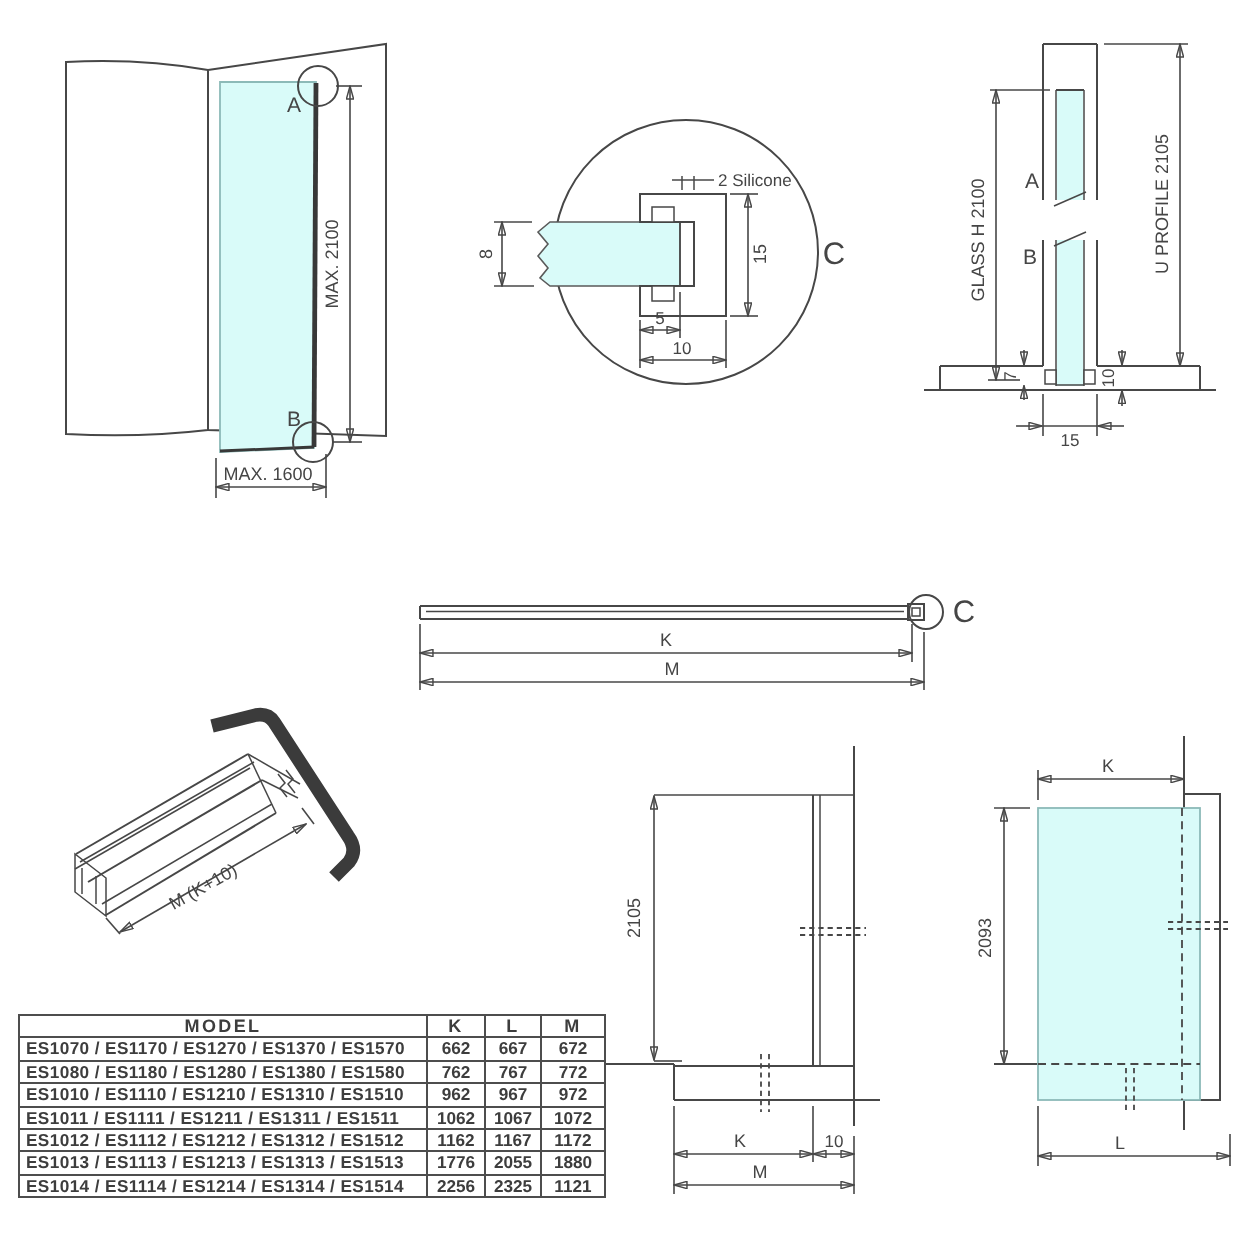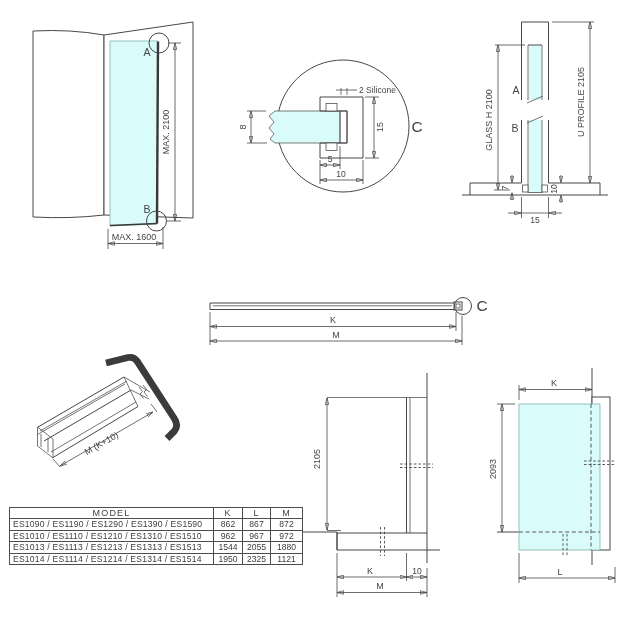"MODEL" table.spec th,table.spec td { font-weight: normal -> bold }
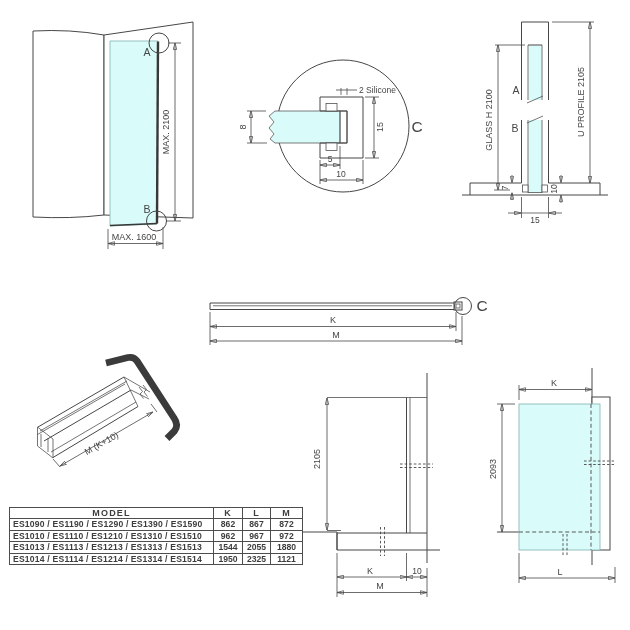"ES1070 / ES1170 / ES1270" tr { html: none -> <tr> <td>ES1070 / ES1170 / ES1270 / ES1370 / ES1570</td> <td>662</td> <td>667</td> <td>672</td> </tr> }
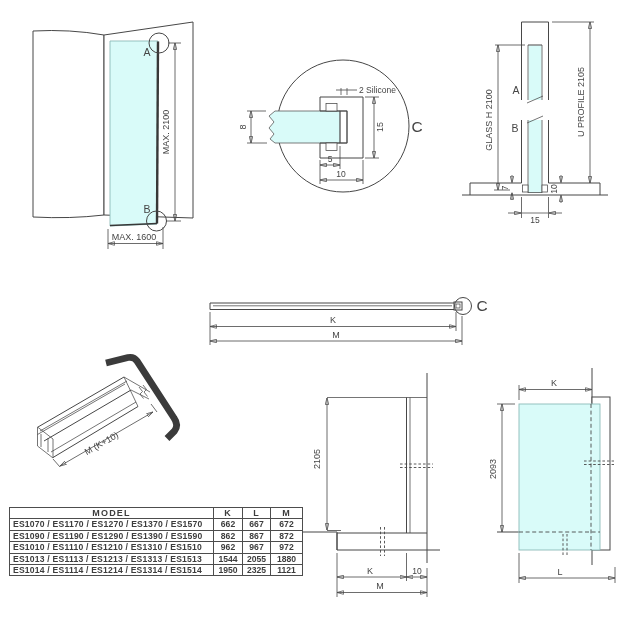"ES1080 / ES1180 / ES1280" tr { html: none -> <tr> <td>ES1080 / ES1180 / ES1280 / ES1380 / ES1580</td> <td>762</td> <td>767</td> <td>772</td> </tr> }
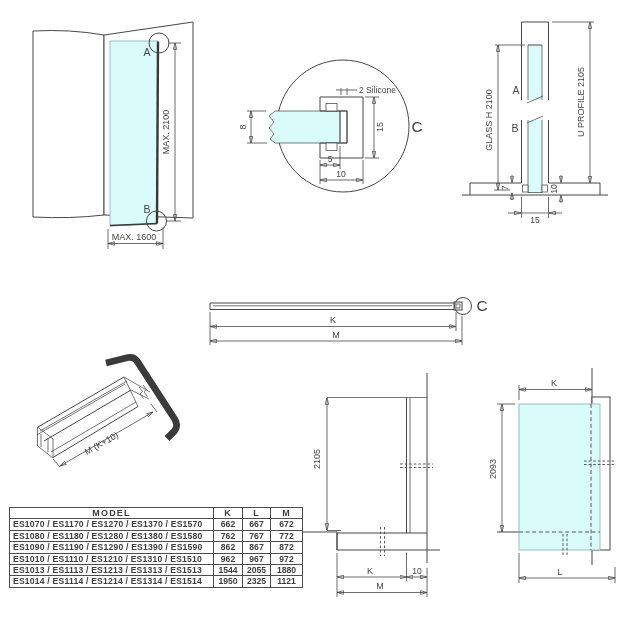"ES1090 / ES1190 / ES1290" tr { html: <tr> <td>ES1090 / ES1190 / ES1290 / ES1390 / ES1590</td> <td>862</td> <td>867</td> <td>872</td> </tr> -> none }
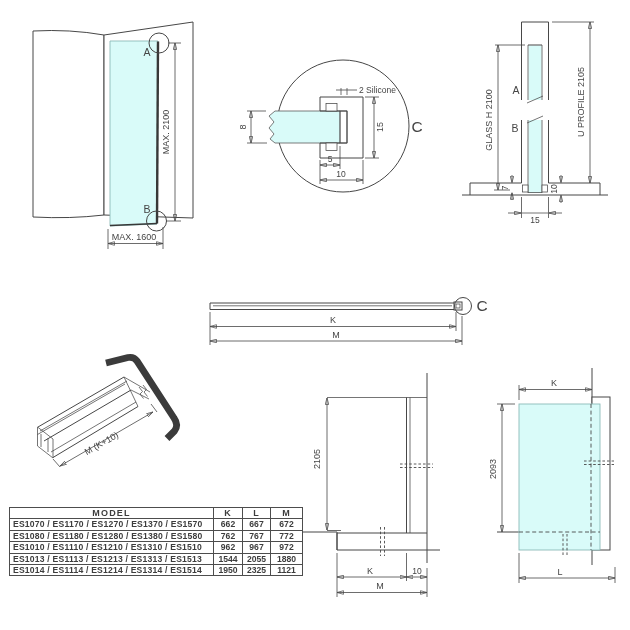"ES1011 / ES1111 / ES1211" tr { html: none -> <tr> <td>ES1011 / ES1111 / ES1211 / ES1311 / ES1511</td> <td>1062</td> <td>1067</td> <td>1072</td> </tr> }
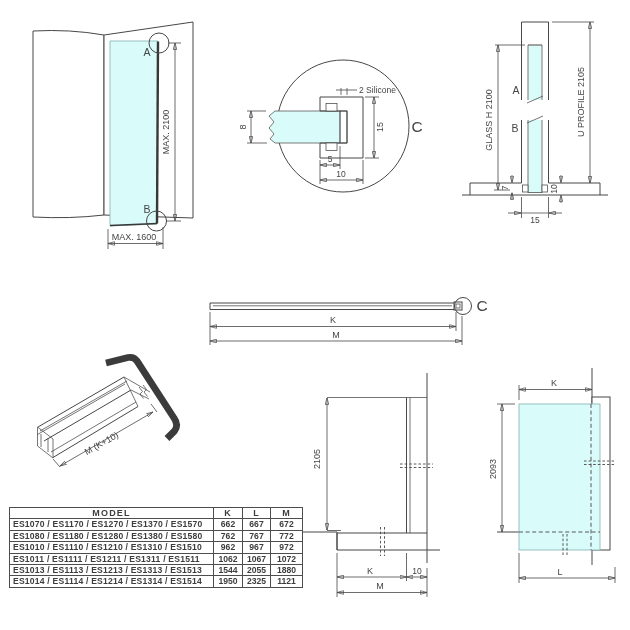"ES1012 / ES1112 / ES1212" tr { html: none -> <tr> <td>ES1012 / ES1112 / ES1212 / ES1312 / ES1512</td> <td>1162</td> <td>1167</td> <td>1172</td> </tr> }
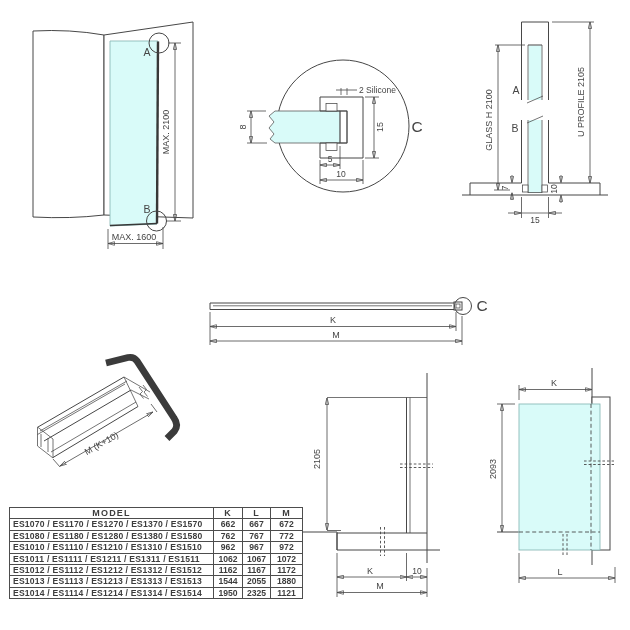"1544" td.cn { text: 1544 -> 1776 }
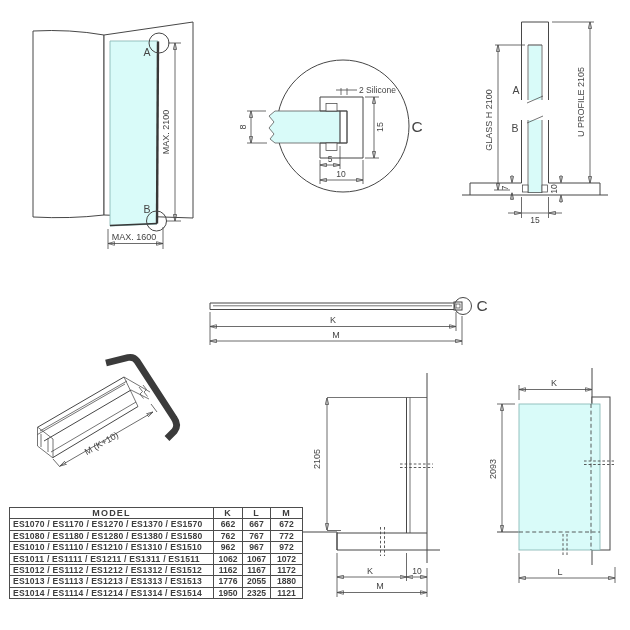"1950" td.cn { text: 1950 -> 2256 }
